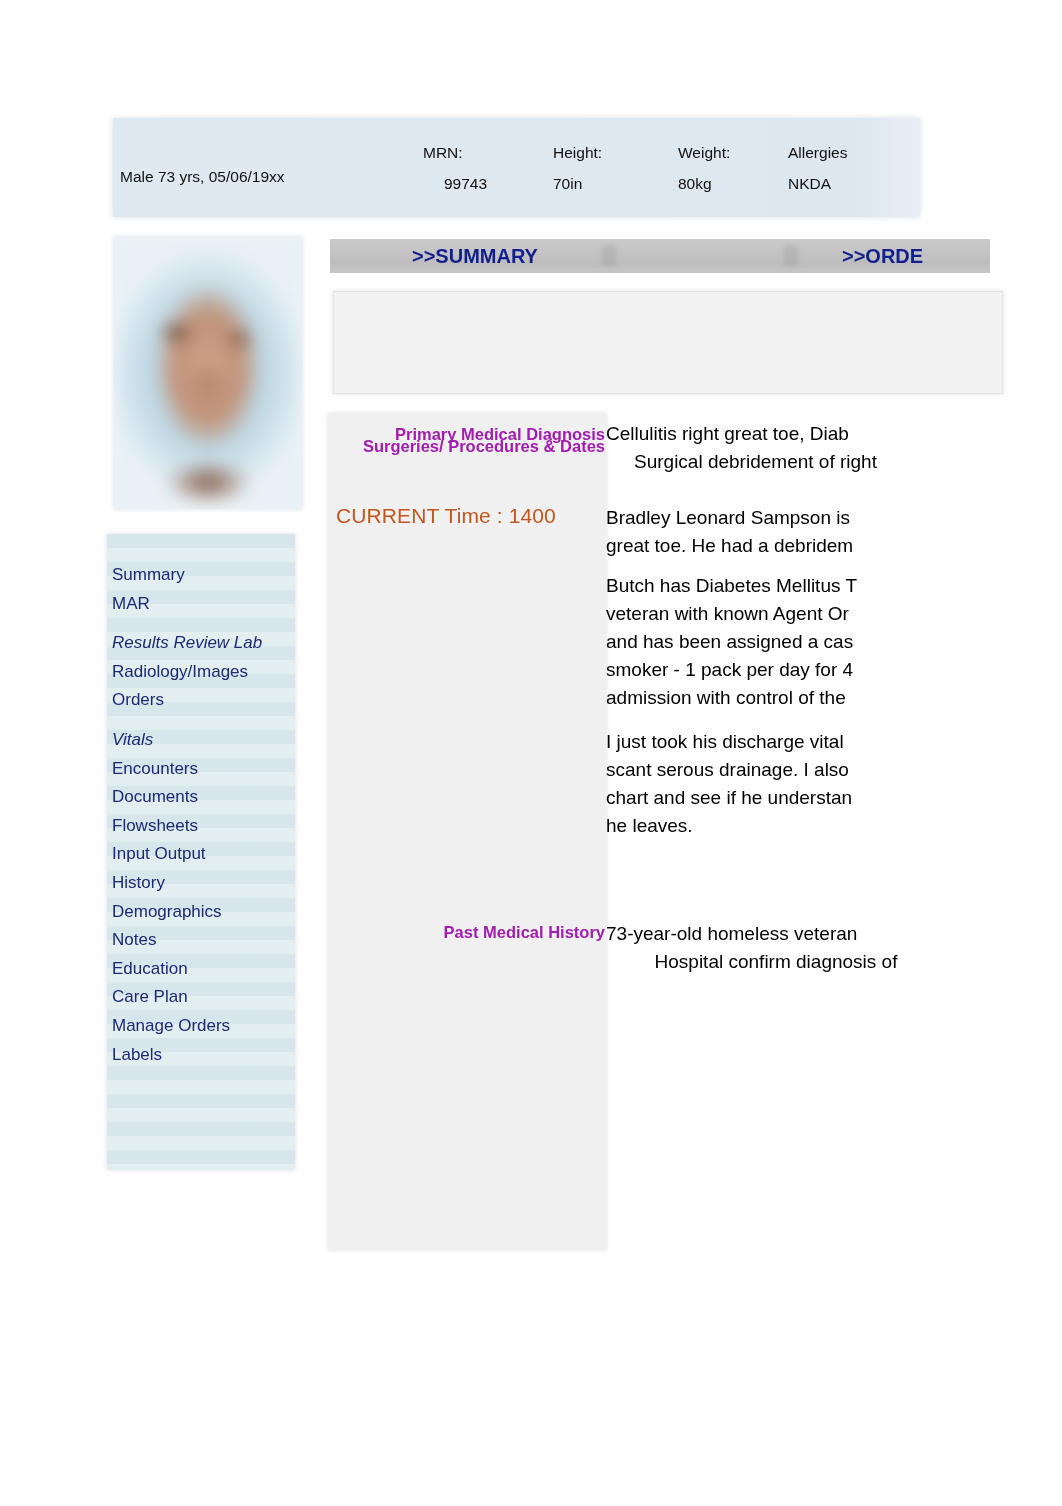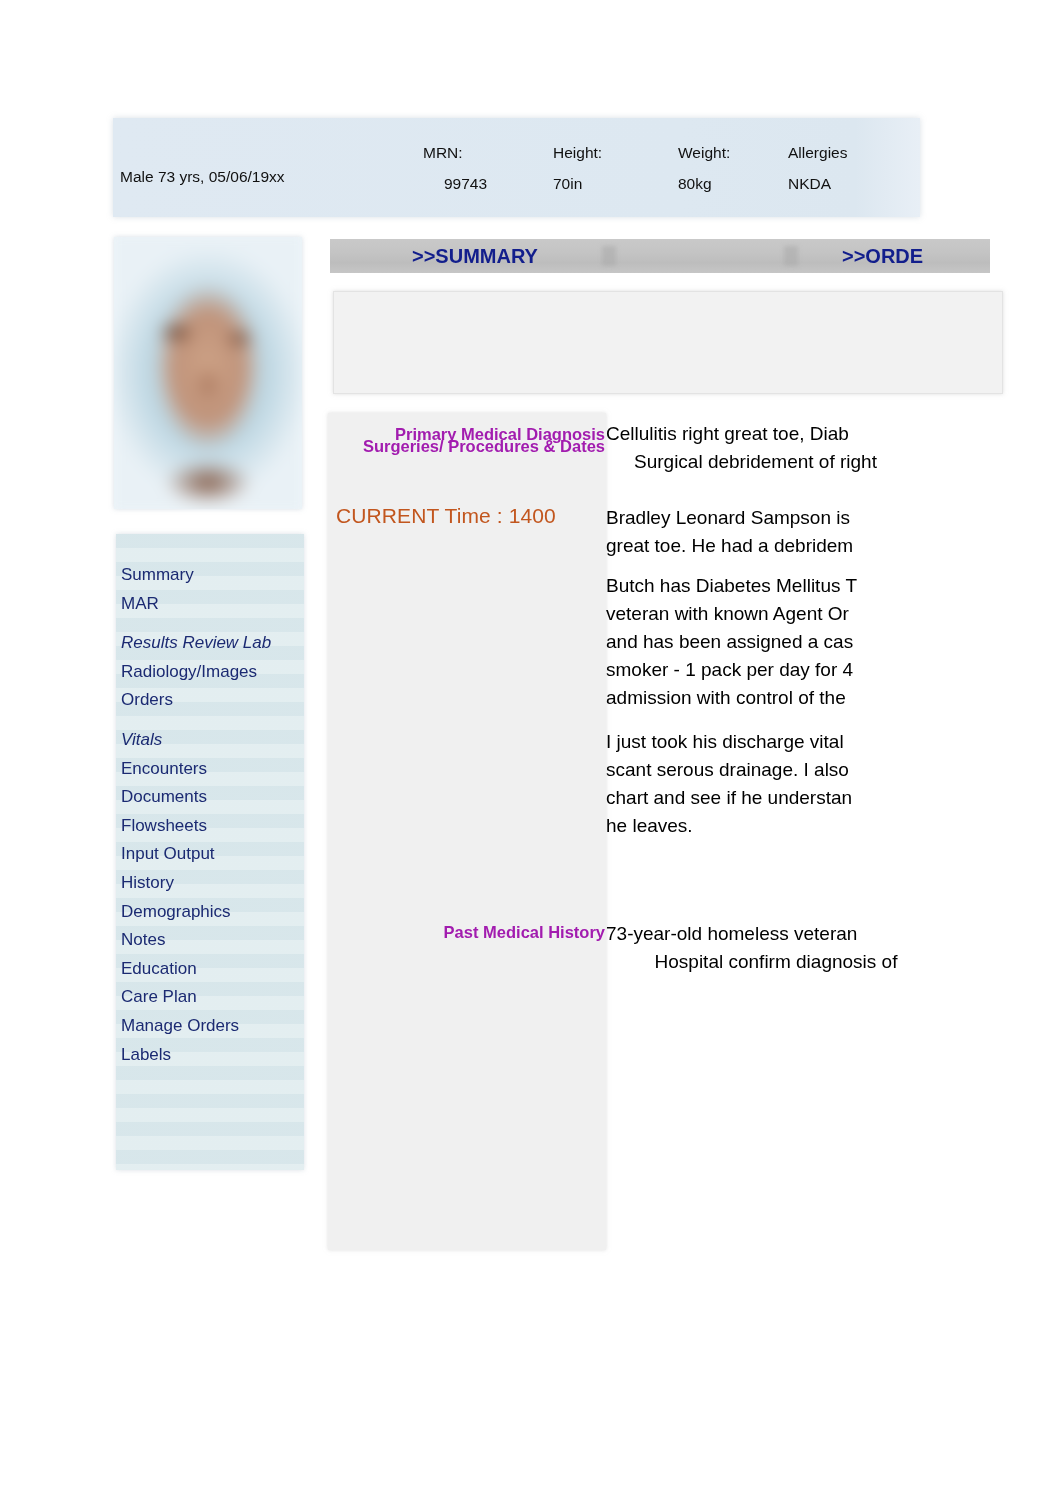"Summary" #sidebar { left: 116px -> 107px }
